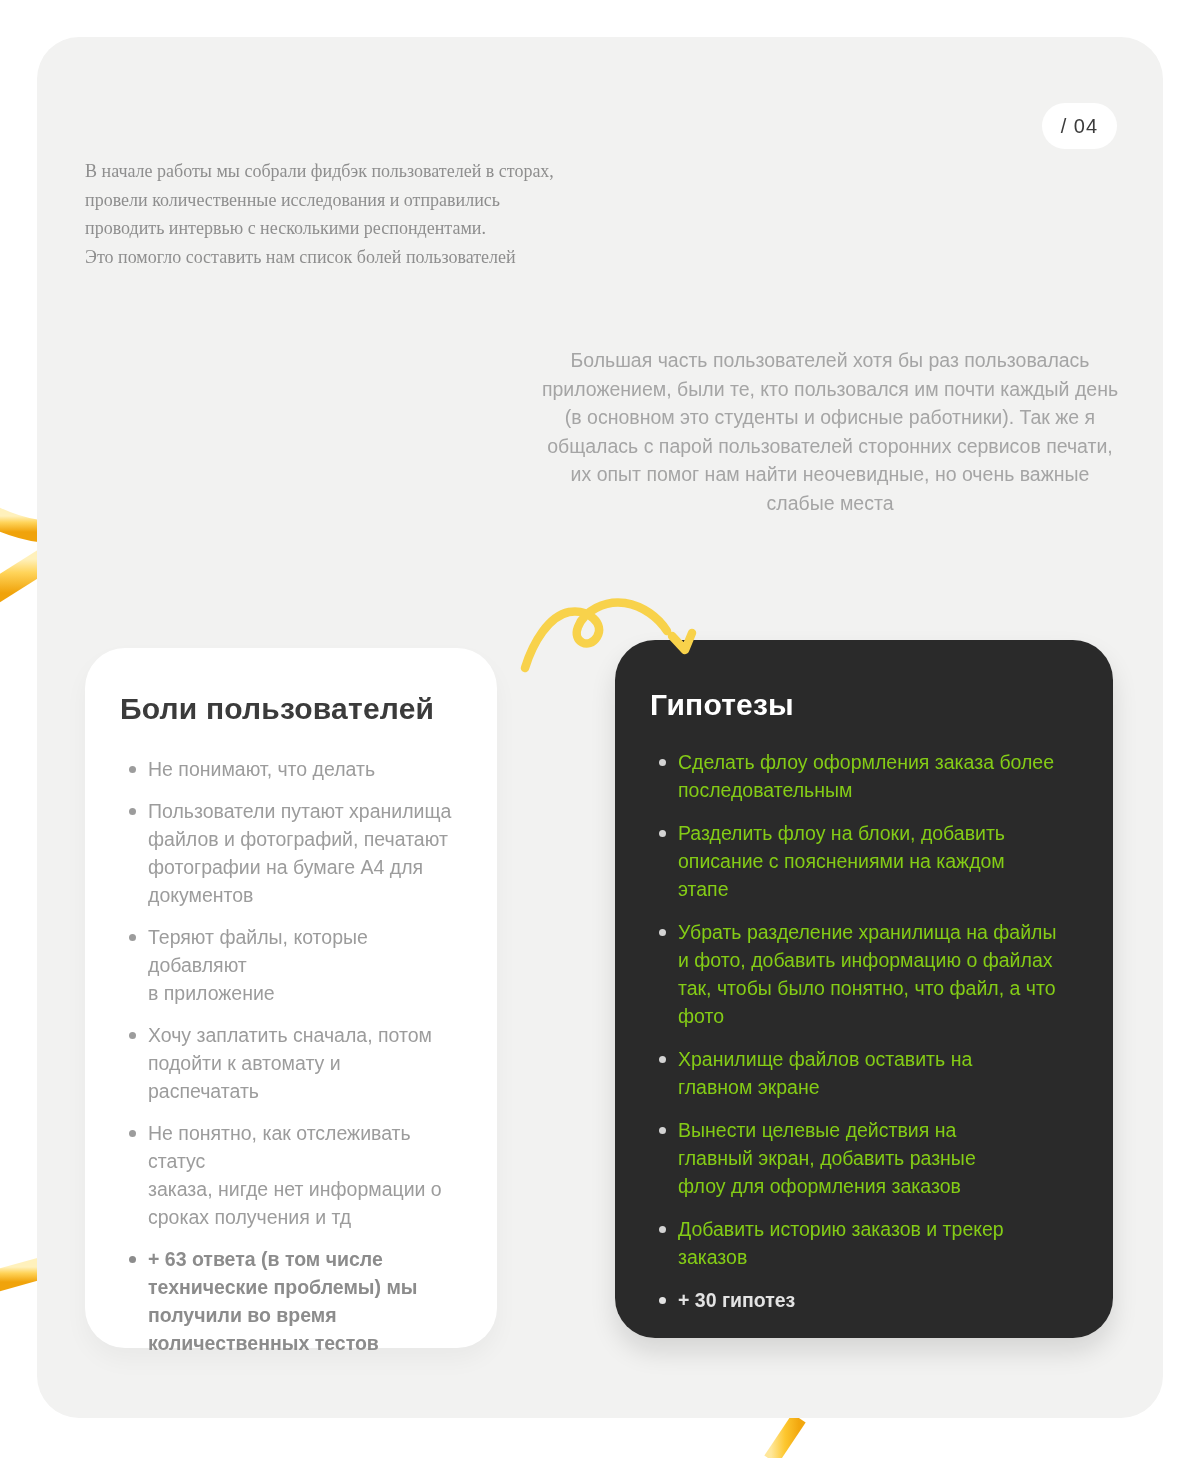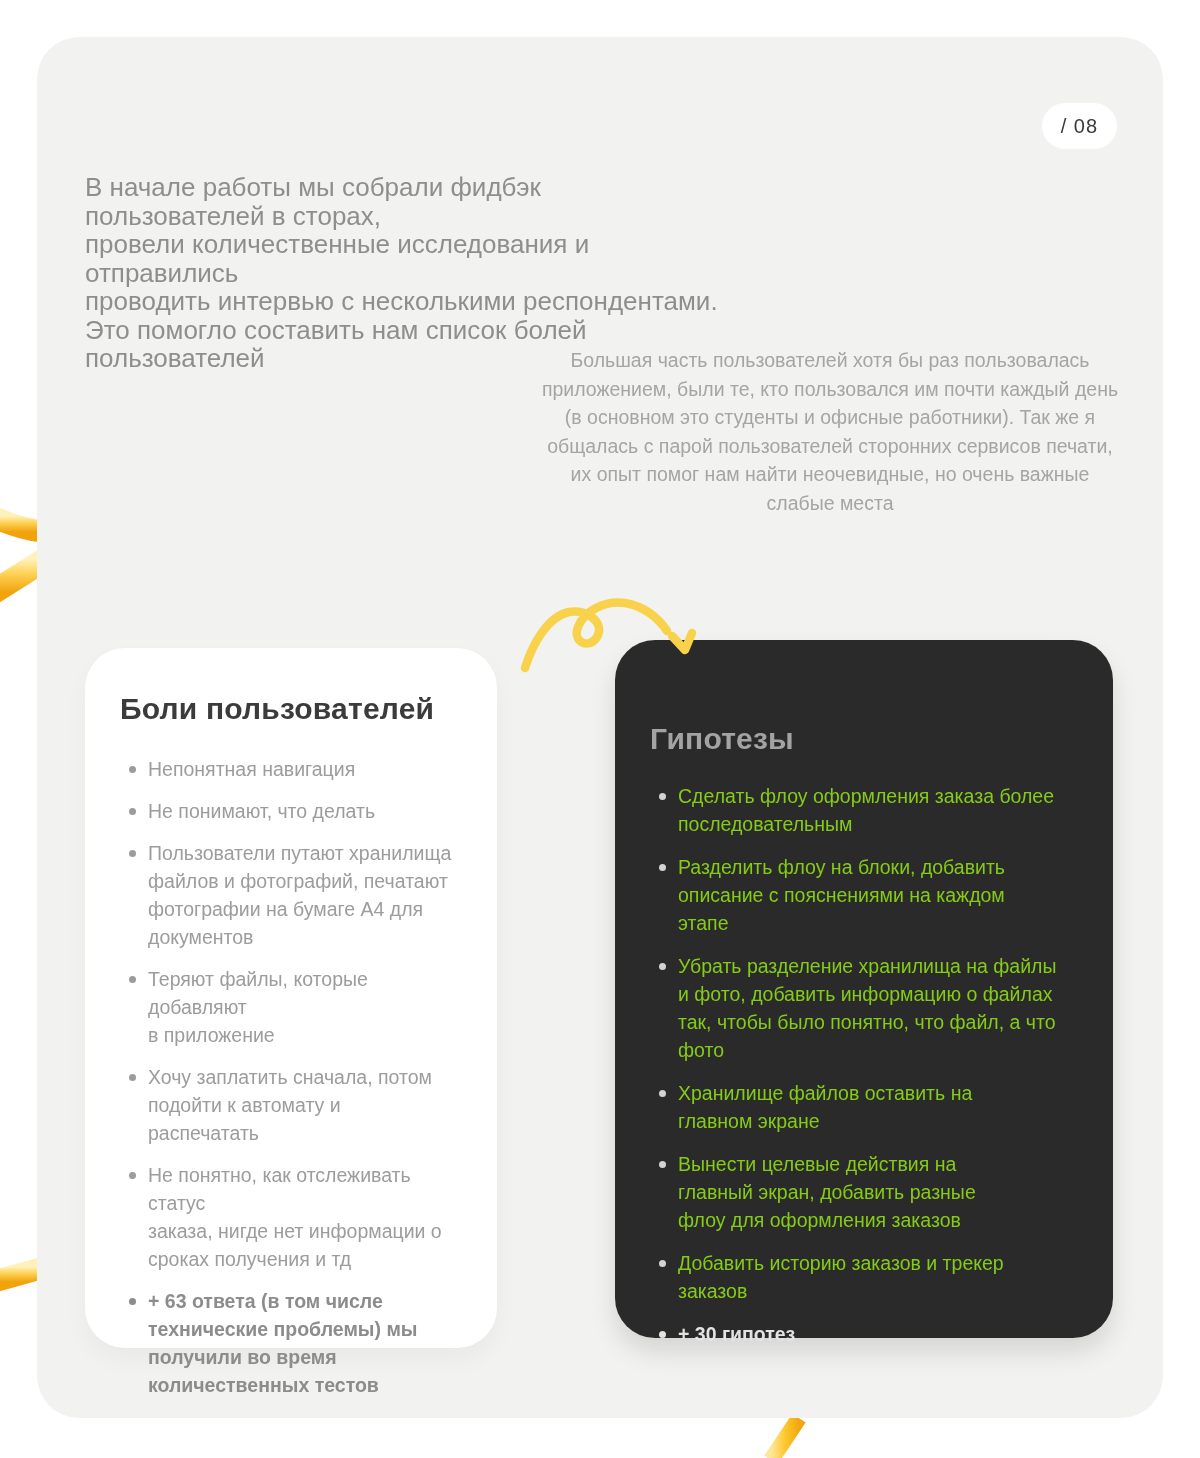"/ 08" div.page-number-badge { text: 08 -> 04 }
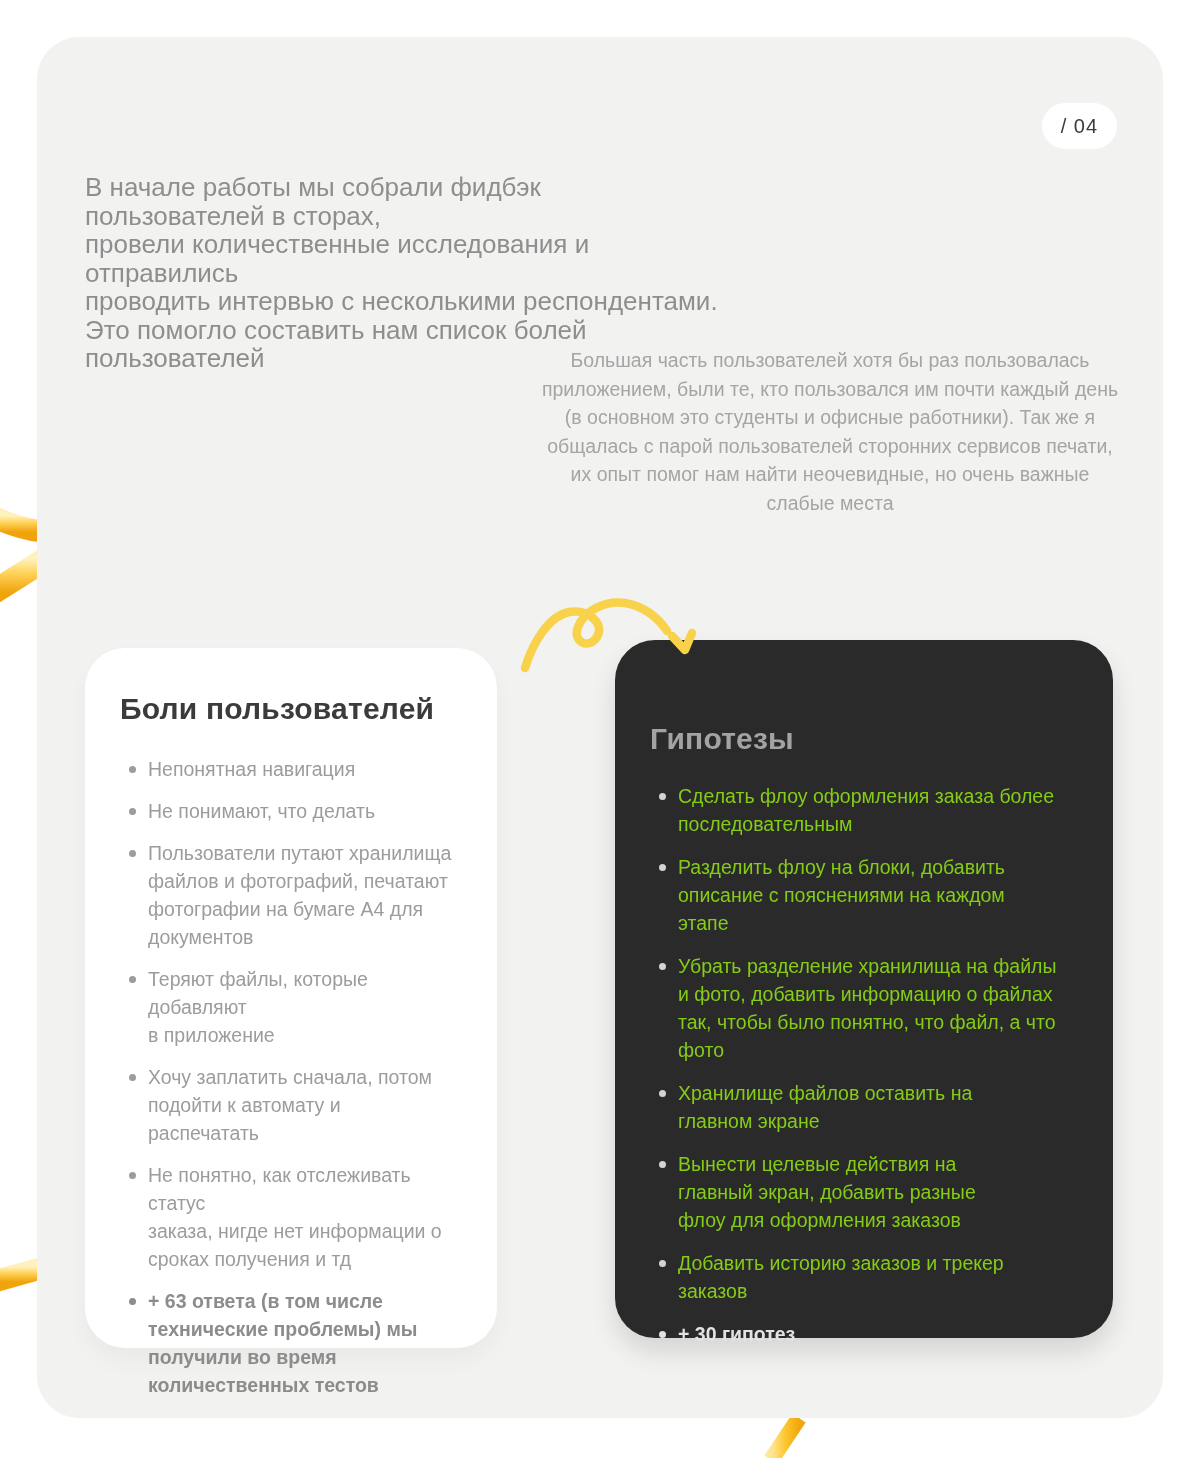"В начале работы мы собрали" .intro-paragraph { font-family: none -> Liberation Serif, serif; font-size: 26px -> 18px; top: 136px -> 120px }
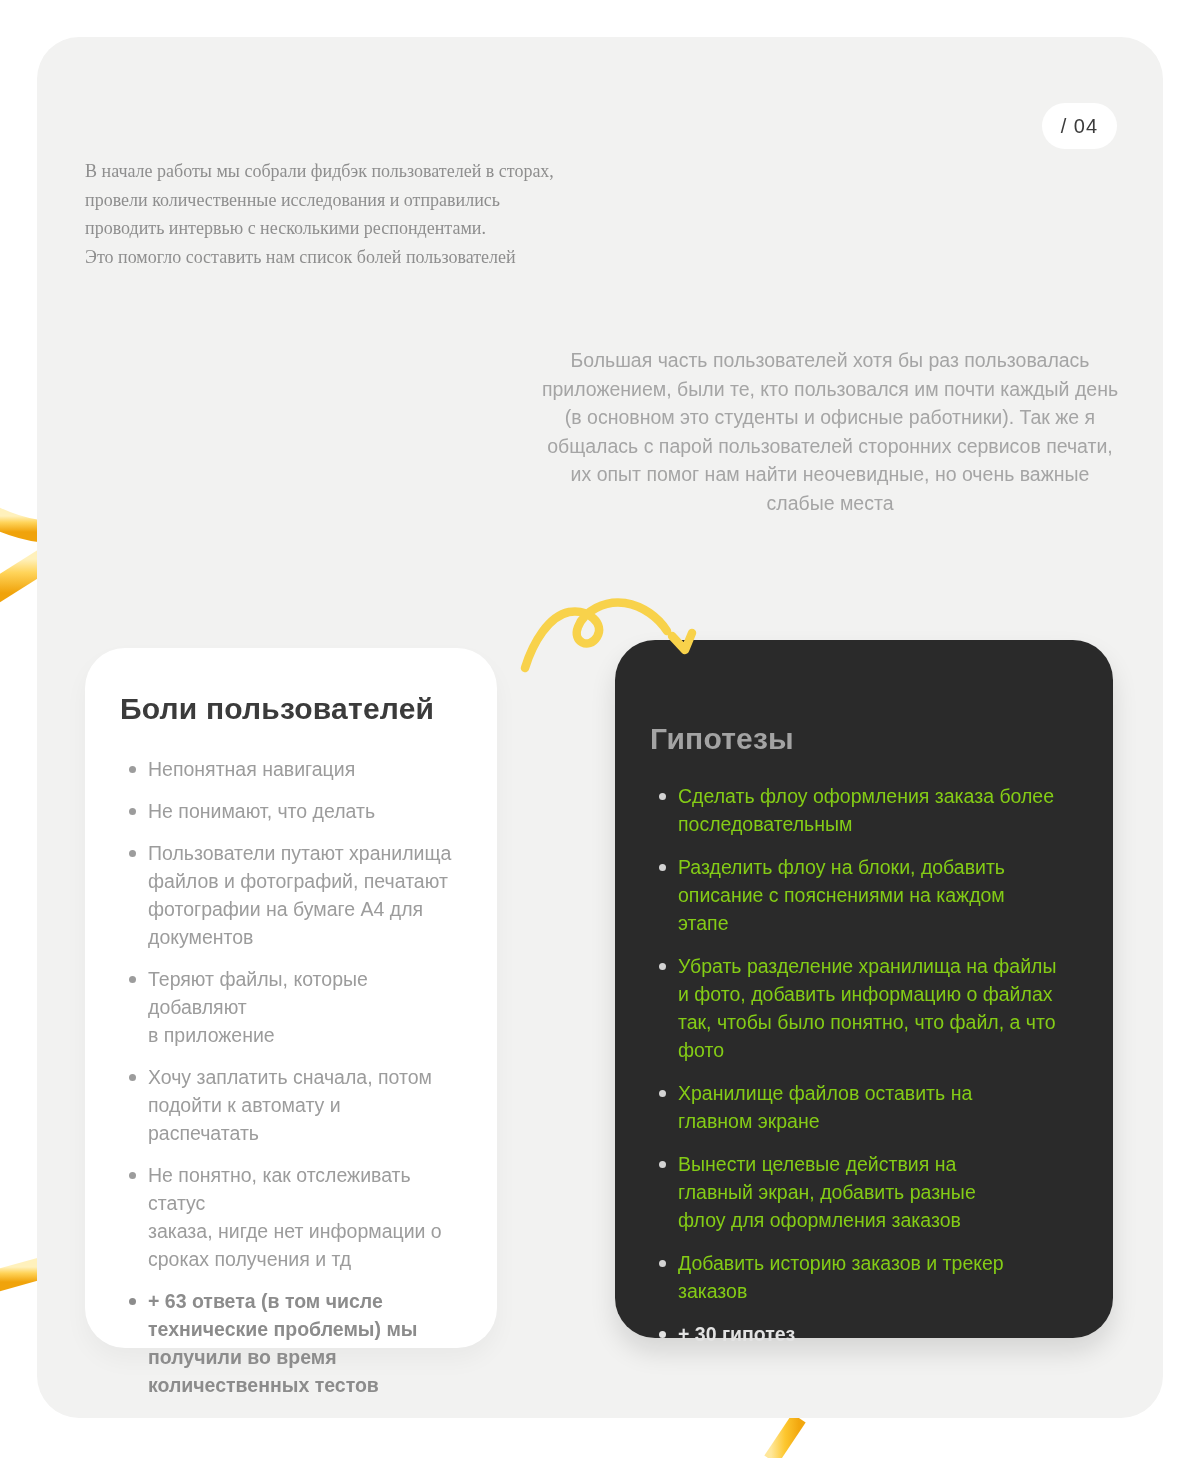"Гипотезы" .hypotheses-card .card-title { color: #a3a3a3 -> #ffffff; margin-top: 34px -> none }
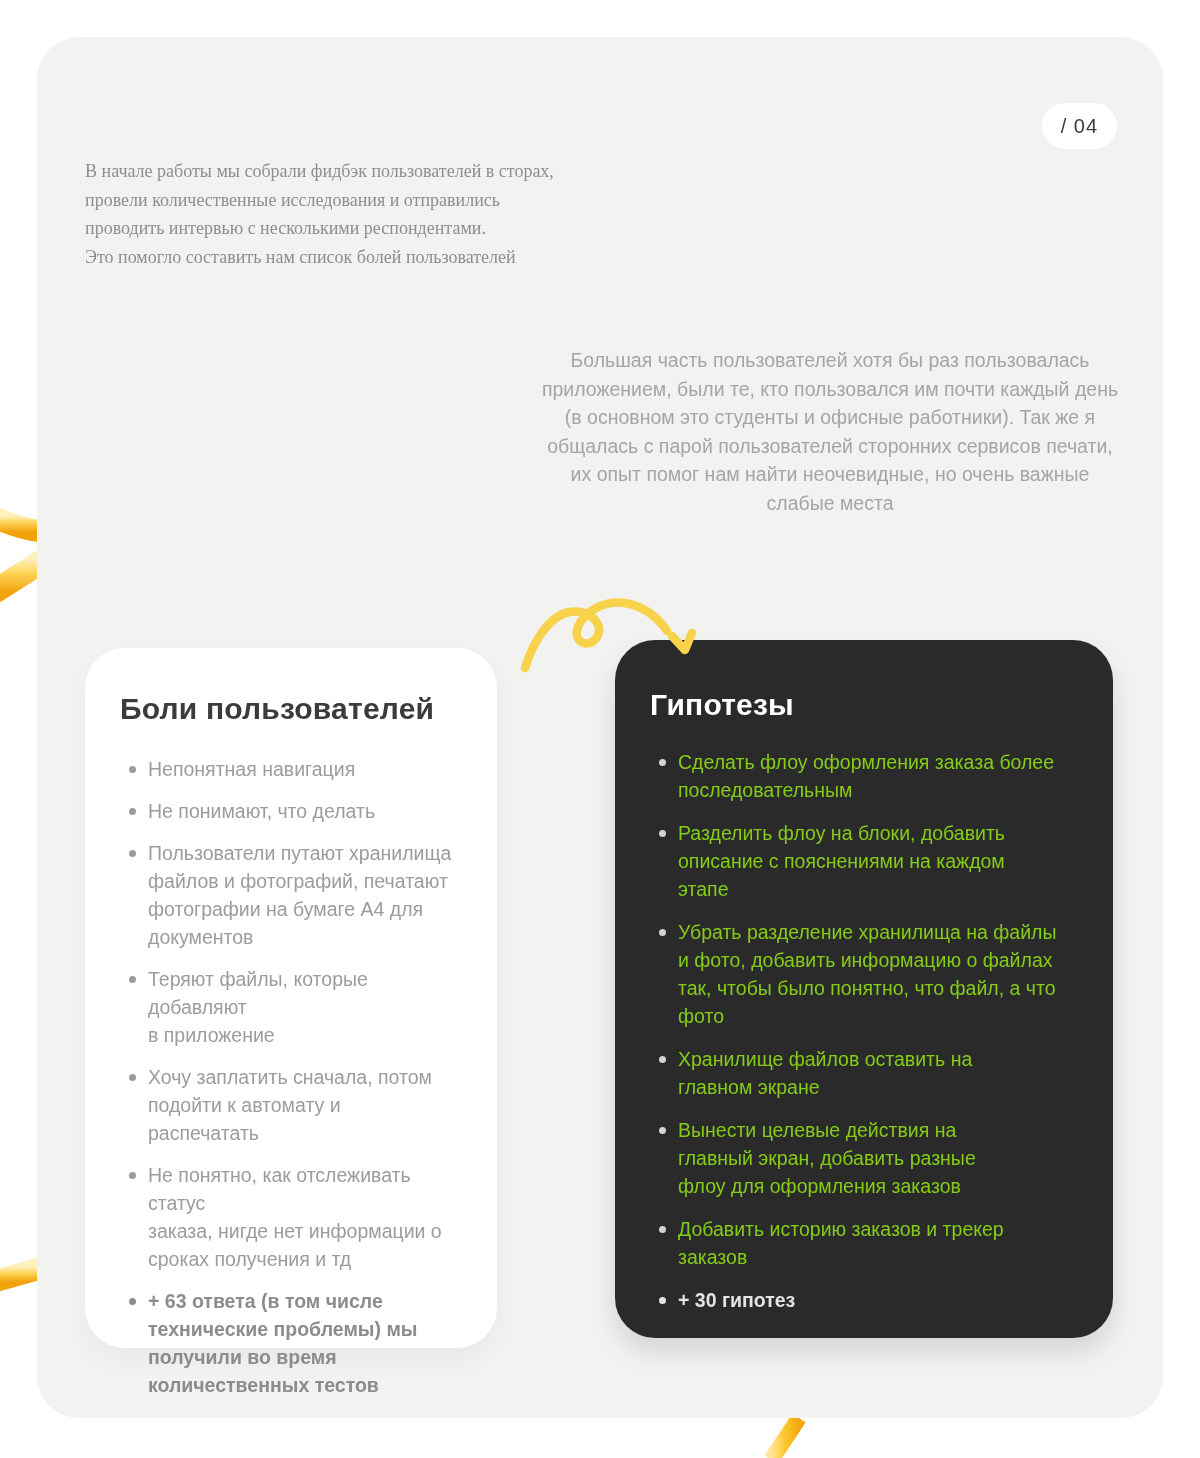"Непонятная навигация" li { html: <li>Непонятная навигация</li> -> none }
